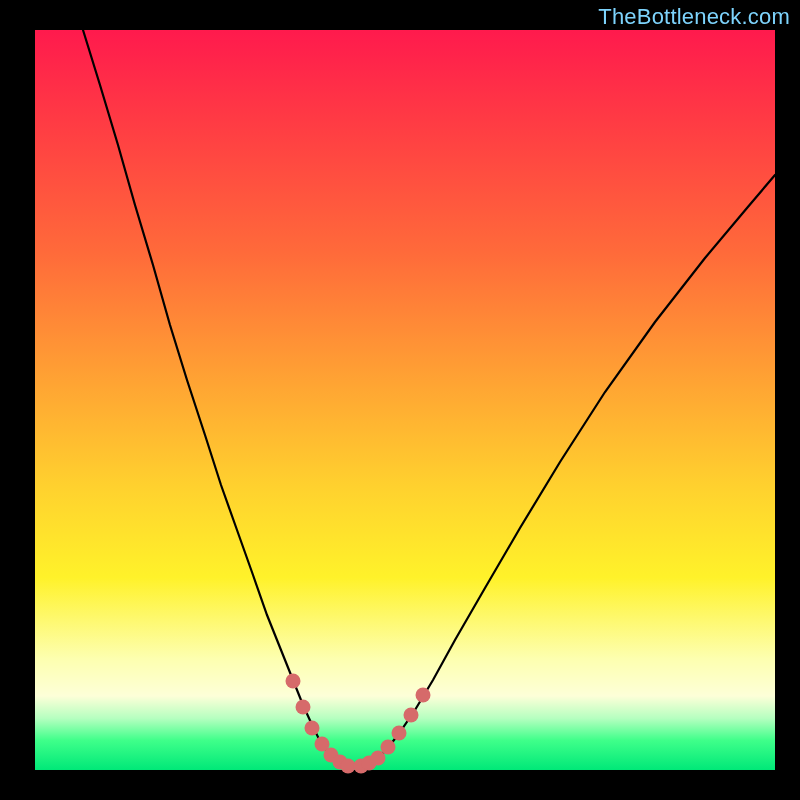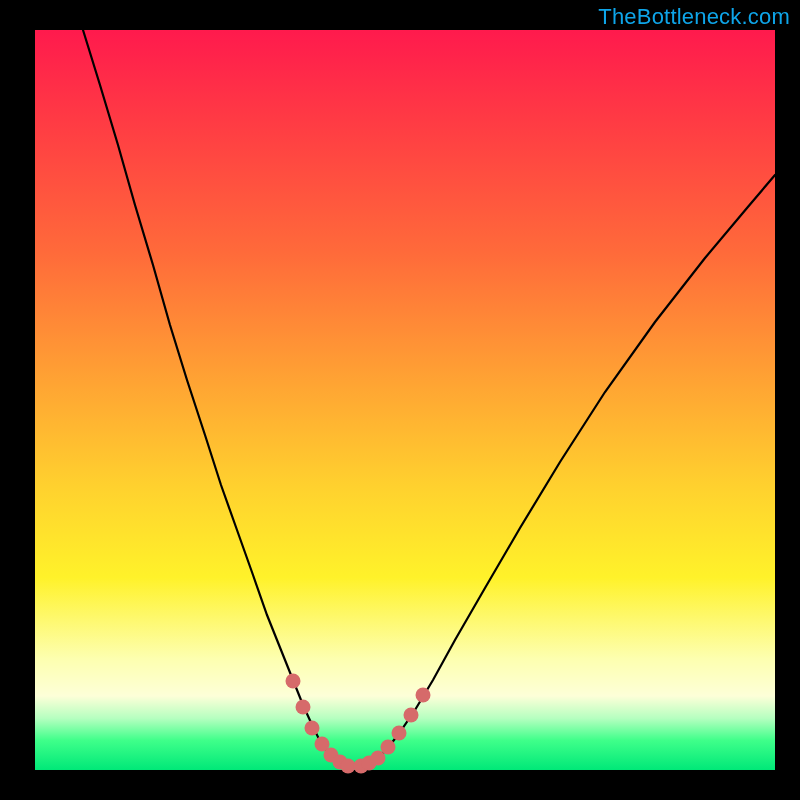"TheBottleneck.com" .watermark { color: #0ea5e9 -> #7dd3fc }
